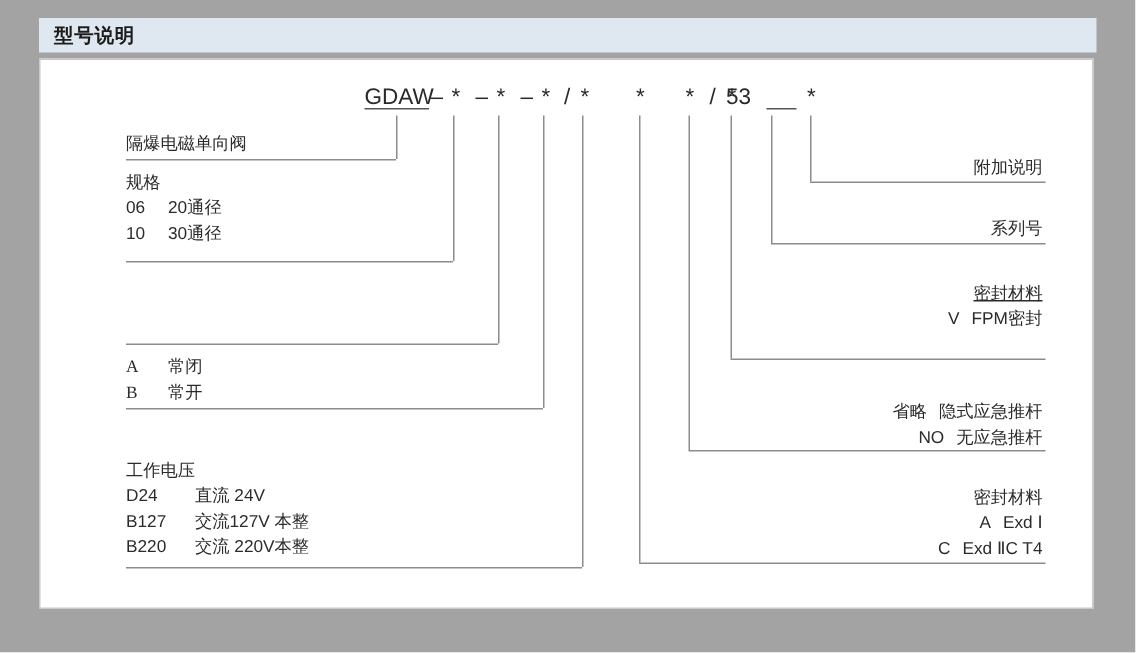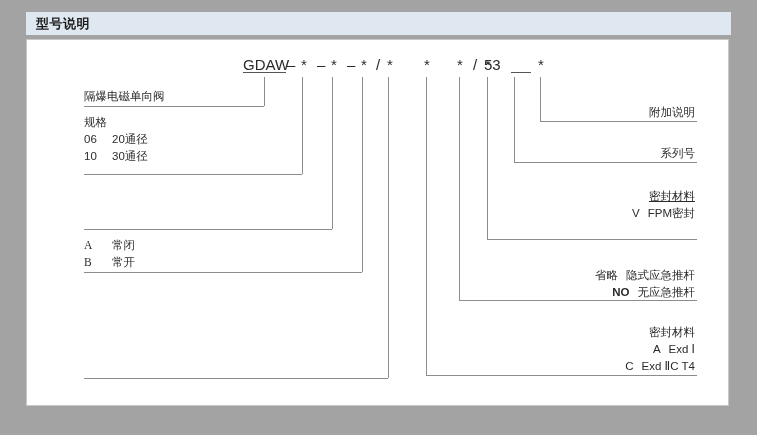"NO" span.k { font-weight: bold -> none }
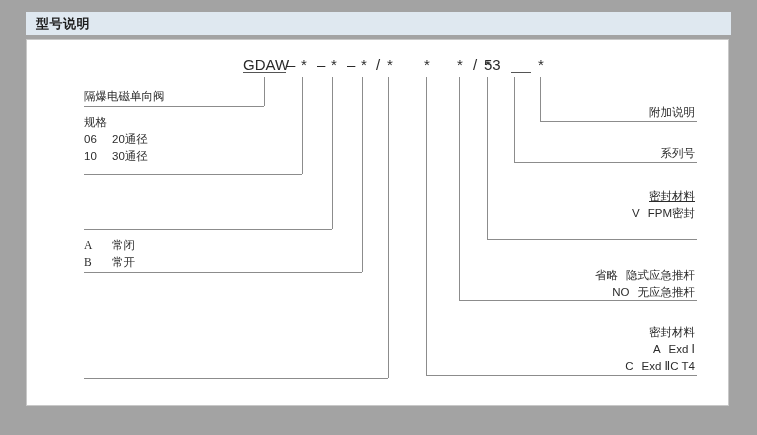"工作电压" div.lbl { html: none -> <div> <span>工作电压</span> <span><span>D24</span><span>直流 24V</span></span> <span><span>B127</span><span>交流127V 本整</span></span> <span><span>B220</span><span>交流 220V本整</span></span> </div> }
